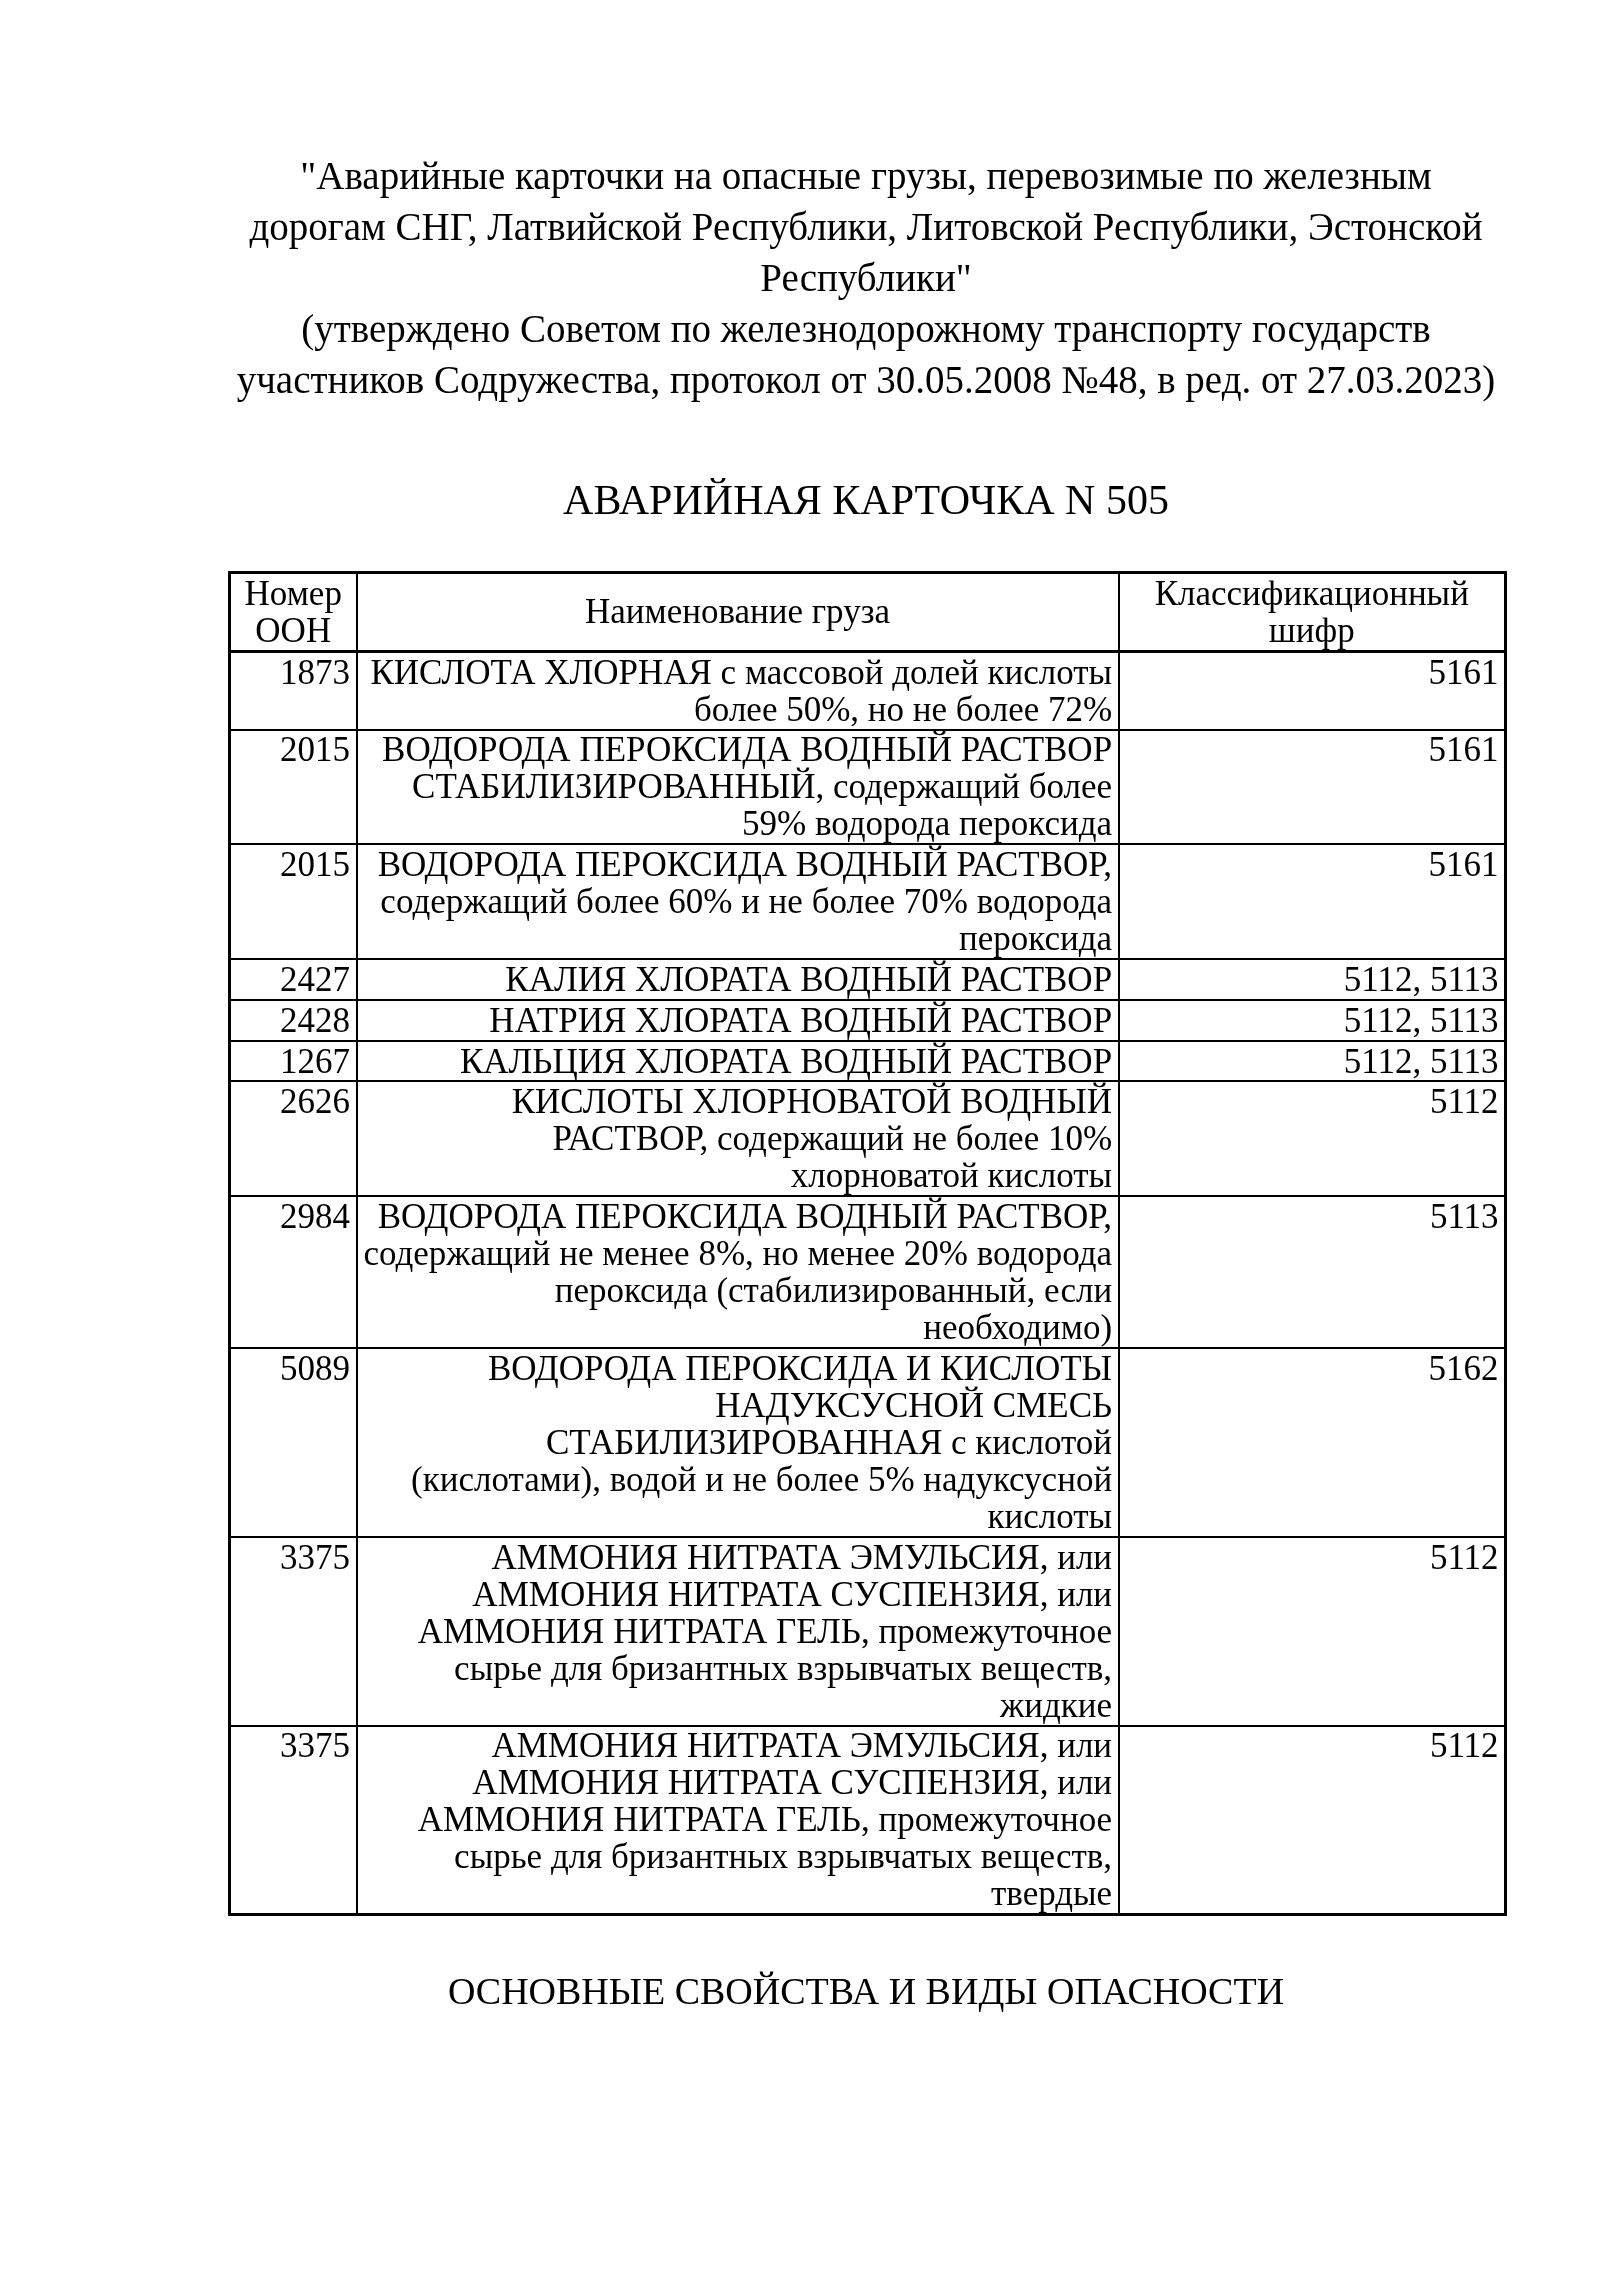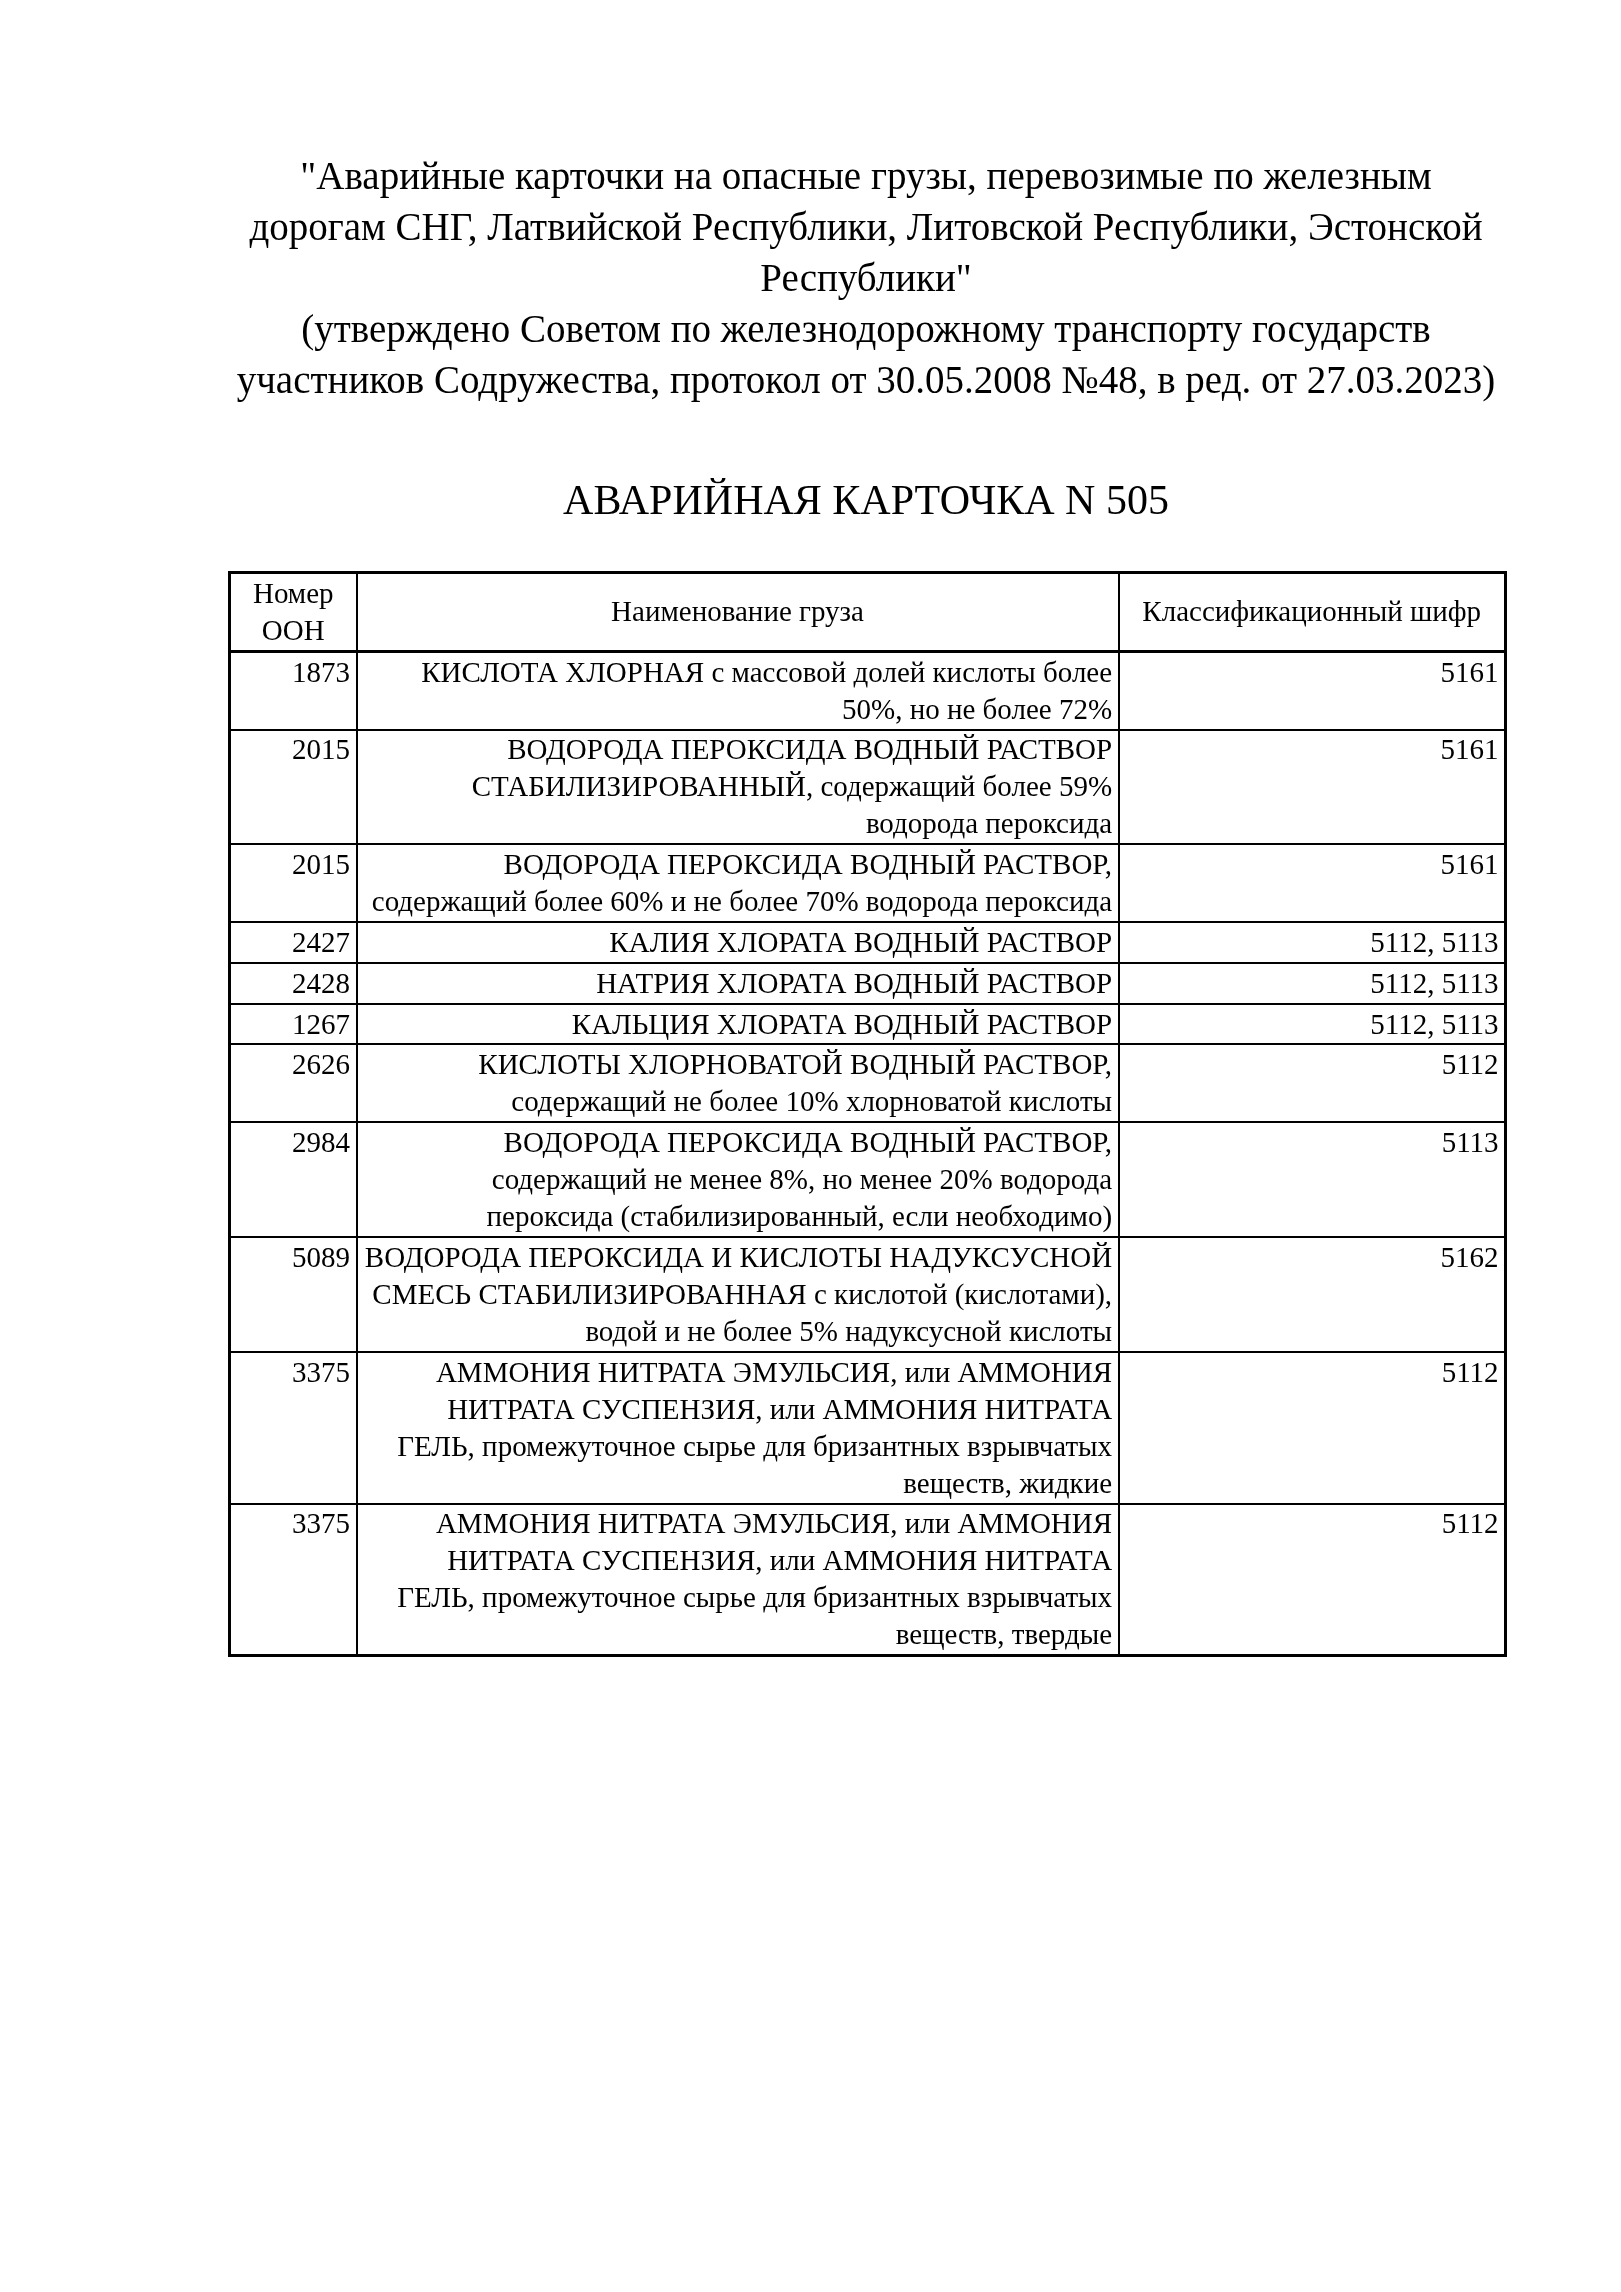"Номер ООН" table.cargo { font-size: 29px -> 35px }
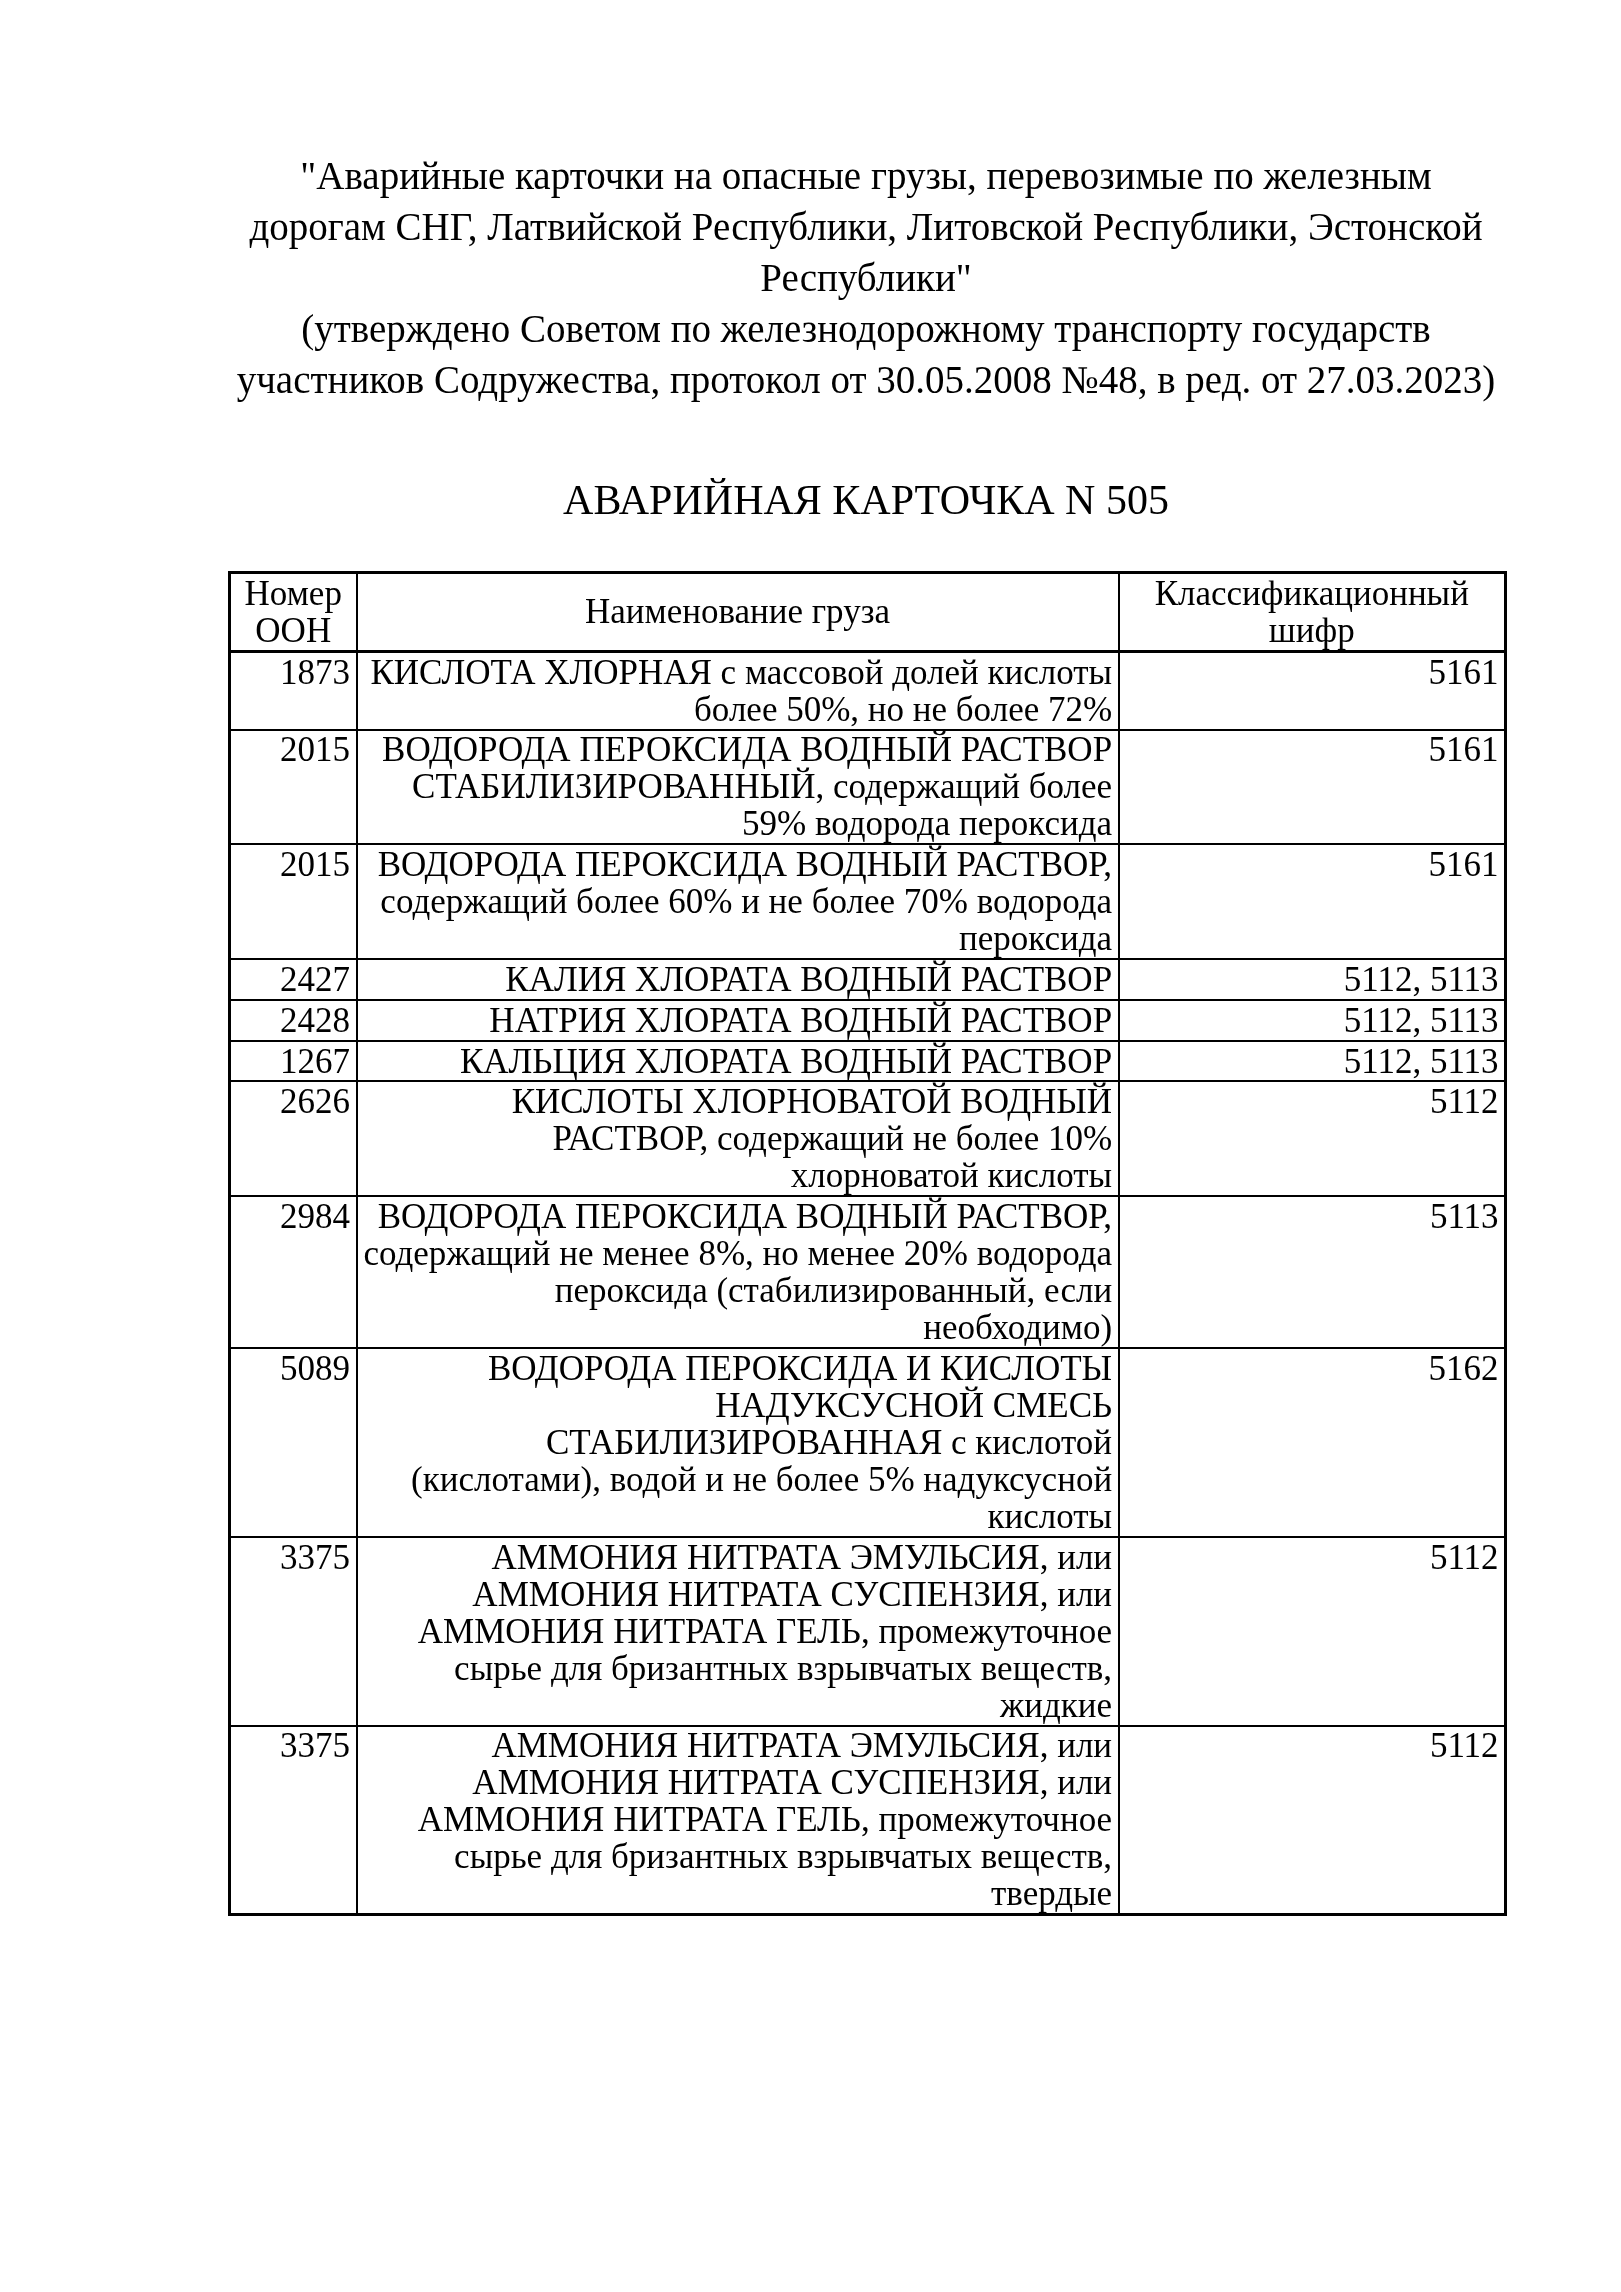"ОСНОВНЫЕ СВОЙСТВА И ВИДЫ ОПАСНОСТИ" p.section-heading { html: none -> <p>ОСНОВНЫЕ СВОЙСТВА И ВИДЫ ОПАСНОСТИ</p> }
